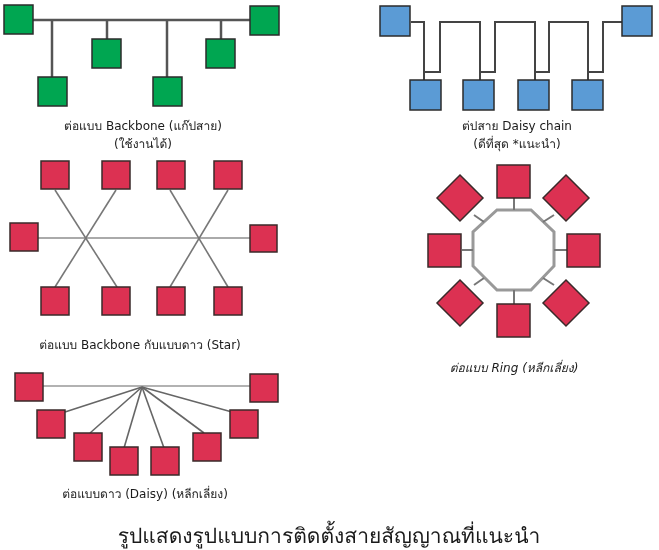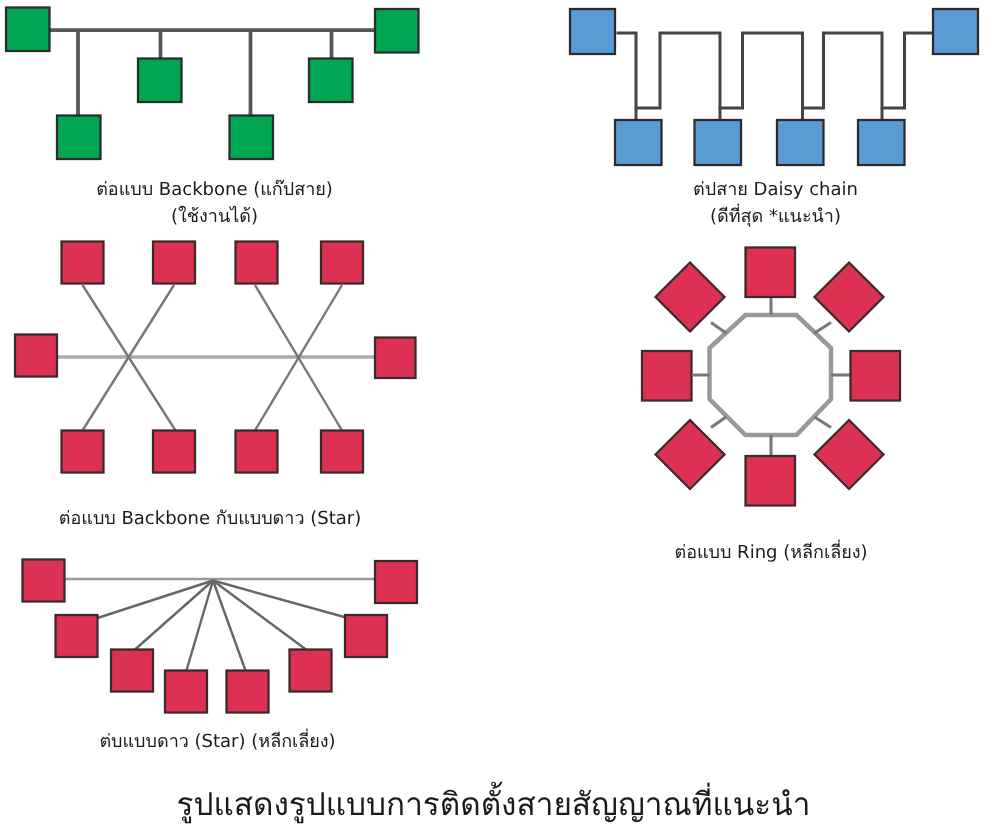"ต่อแบบ Ring (หลีกเลี่ยง)" div.label { font-style: none -> italic }
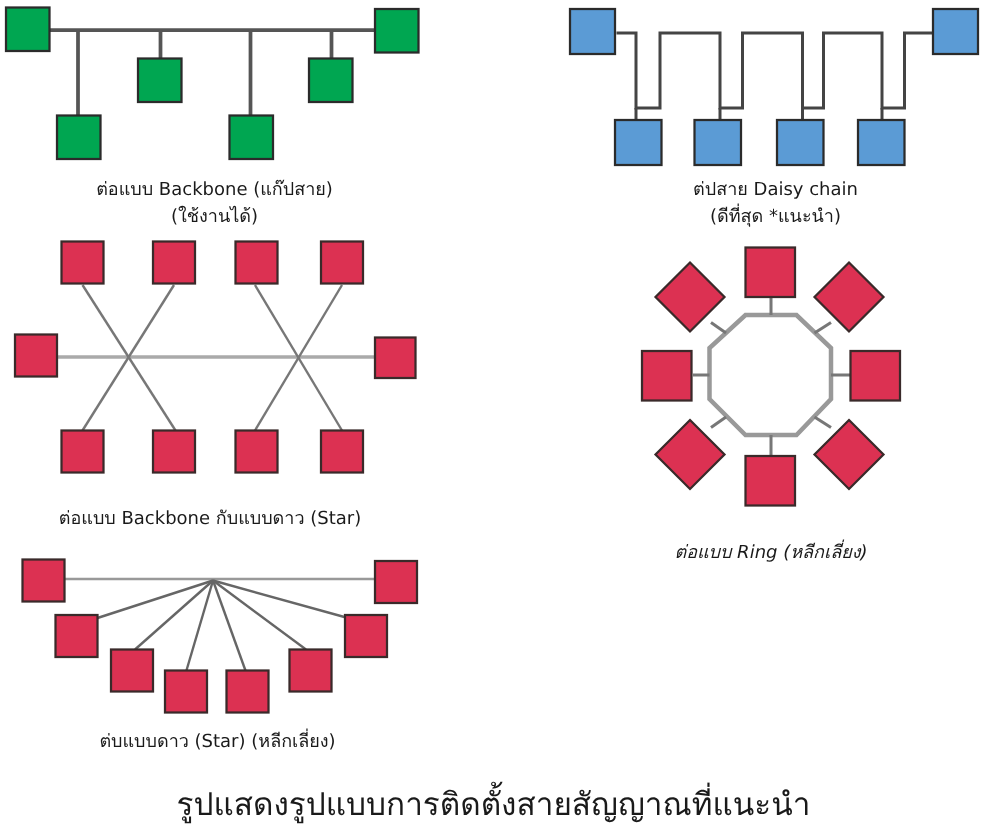"ต่บแบบดาว (Star) (หลีกเลี่ยง)" div { text: ต่บแบบดาว (Star -> ต่อแบบดาว (Daisy }
